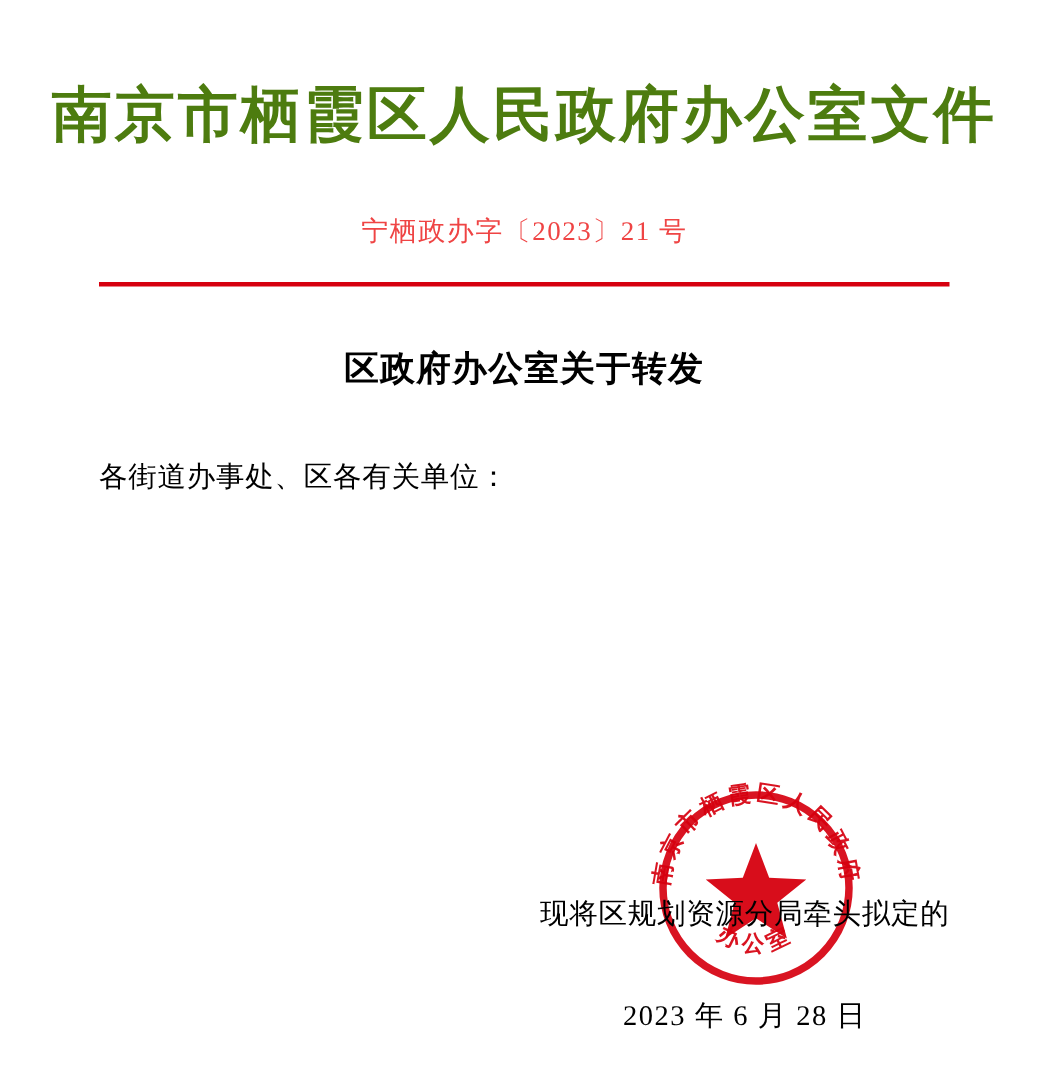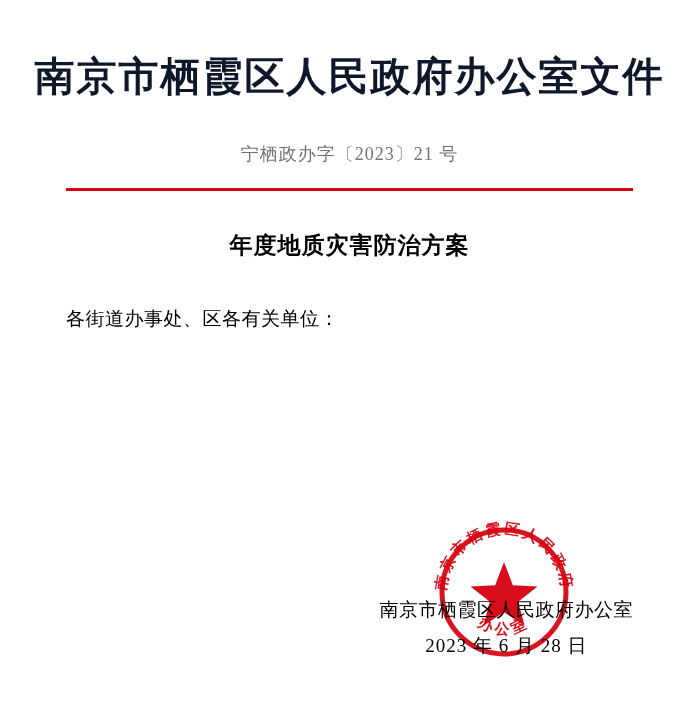"南京市栖霞区人民政府办公室文件" .masthead-title { color: #0f172a -> #4d7c0f }
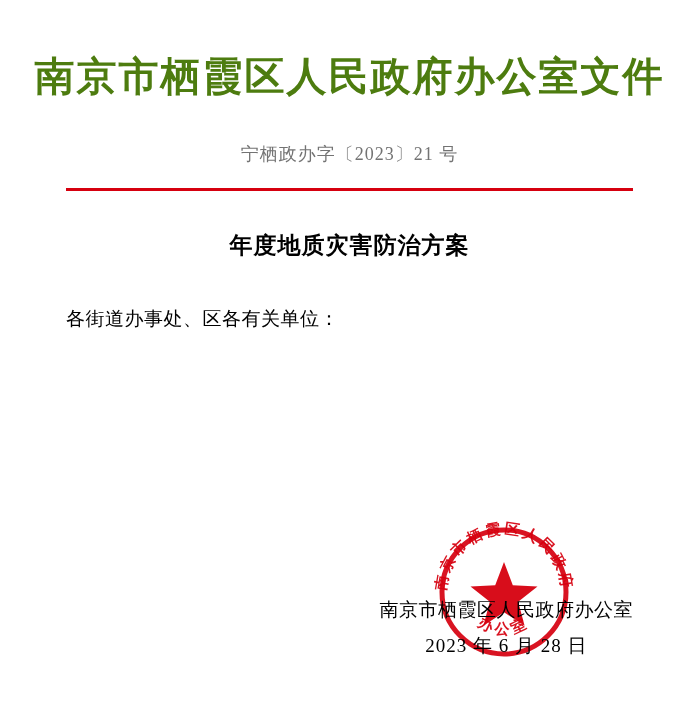"宁栖政办字〔2023〕21 号" .doc-number { color: #737373 -> #ef4444 }
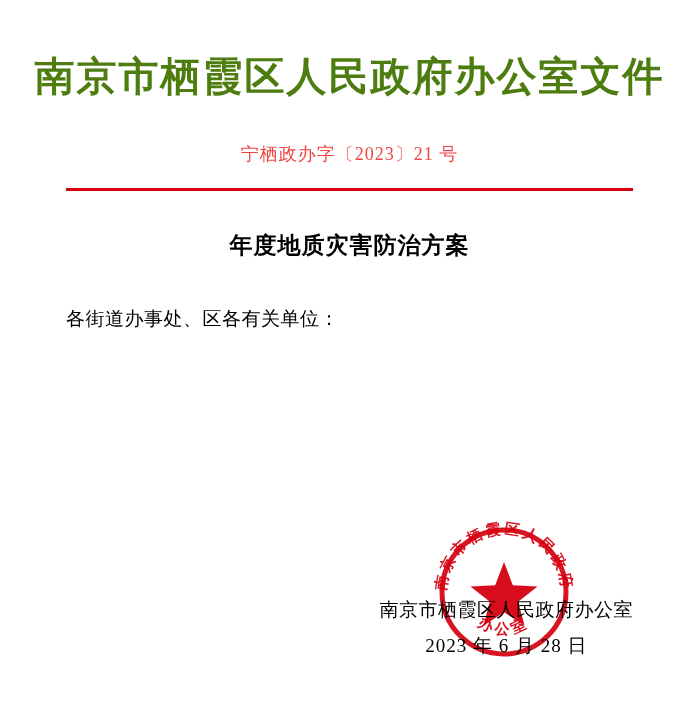"年度地质灾害防治方案" span.line { text: 年度地质灾害防治方案 -> 区政府办公室关于转发 }
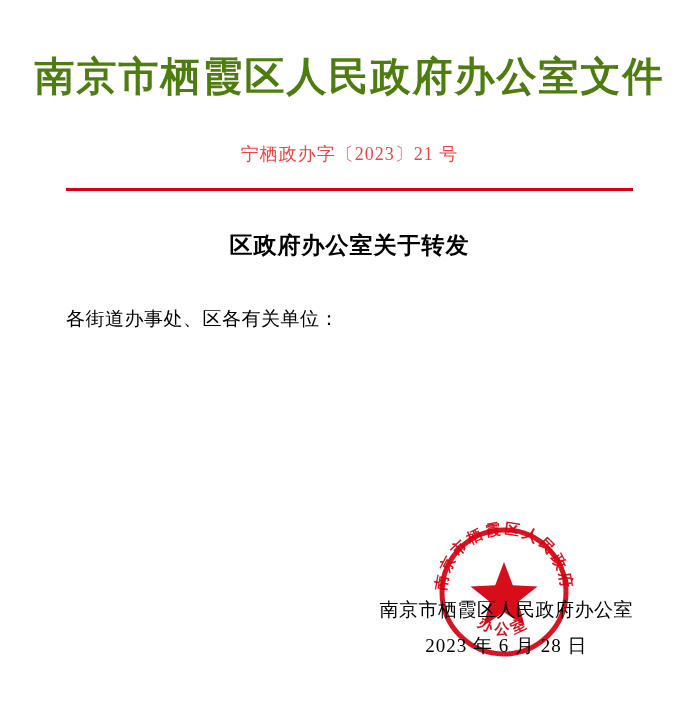"南京市栖霞区人民政府办公室" div { text: 南京市栖霞区人民政府办公室 -> 现将区规划资源分局牵头拟定的 }
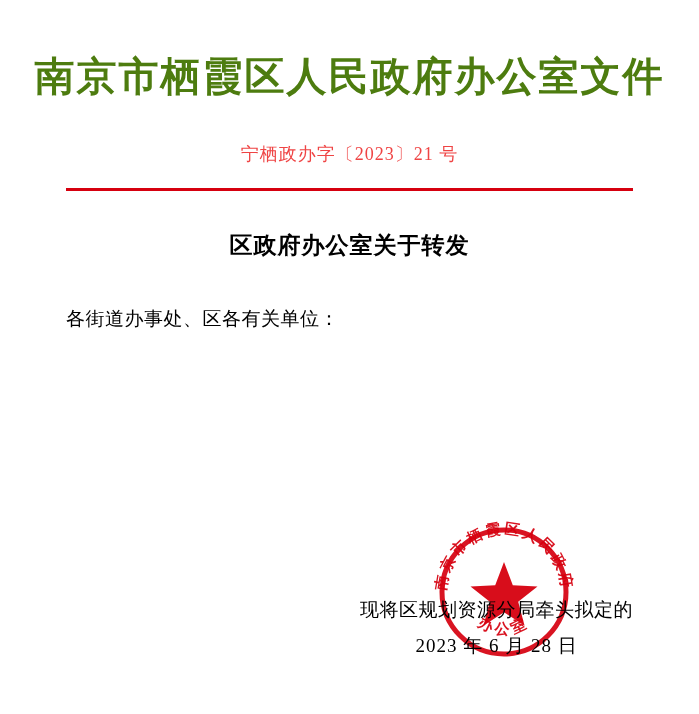"2023 年 6 月 28" .sign-date { margin-top: none -> 32px }
